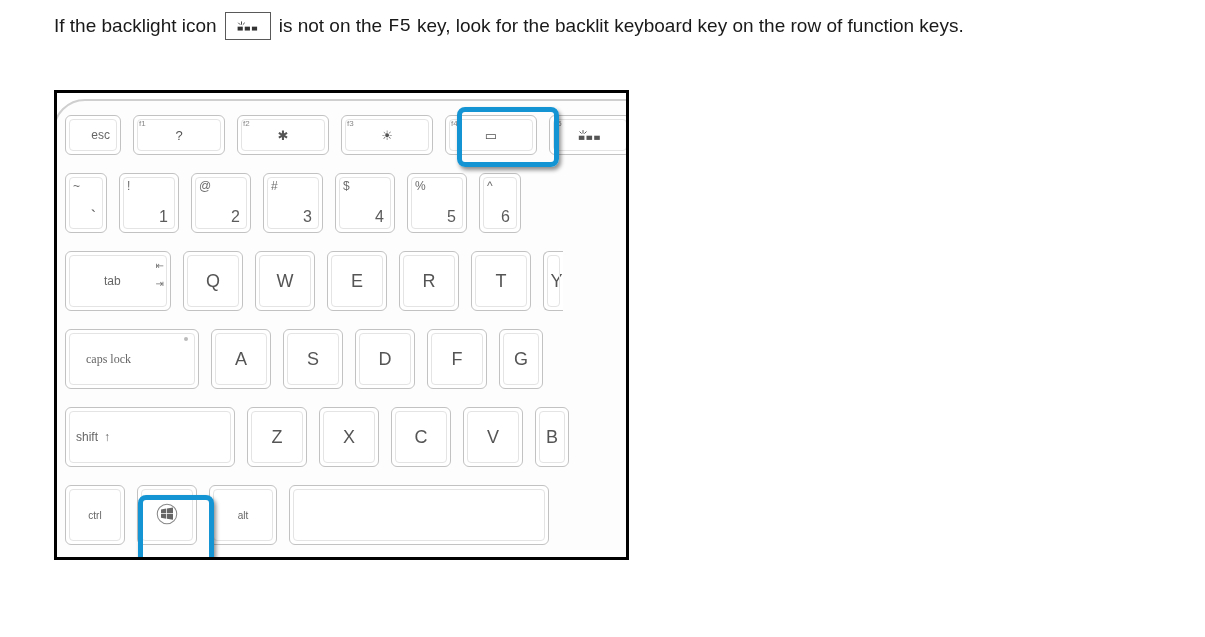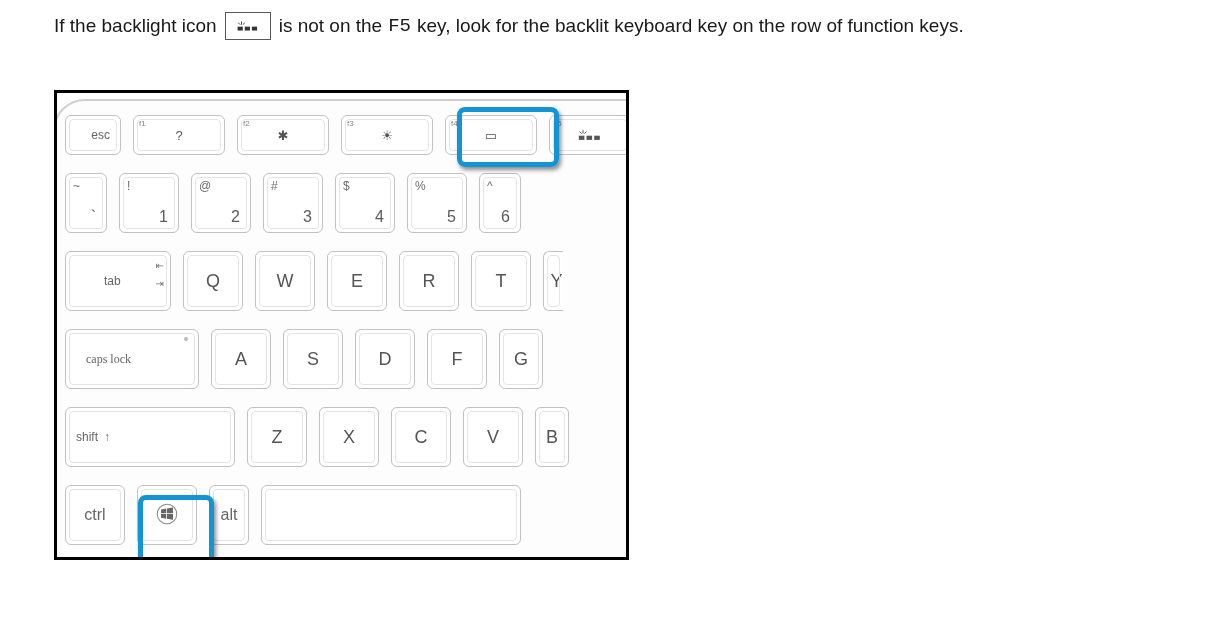"ctrl" .ctrl-label, .fn-label, .alt-label { font-size: 16px -> 10px }
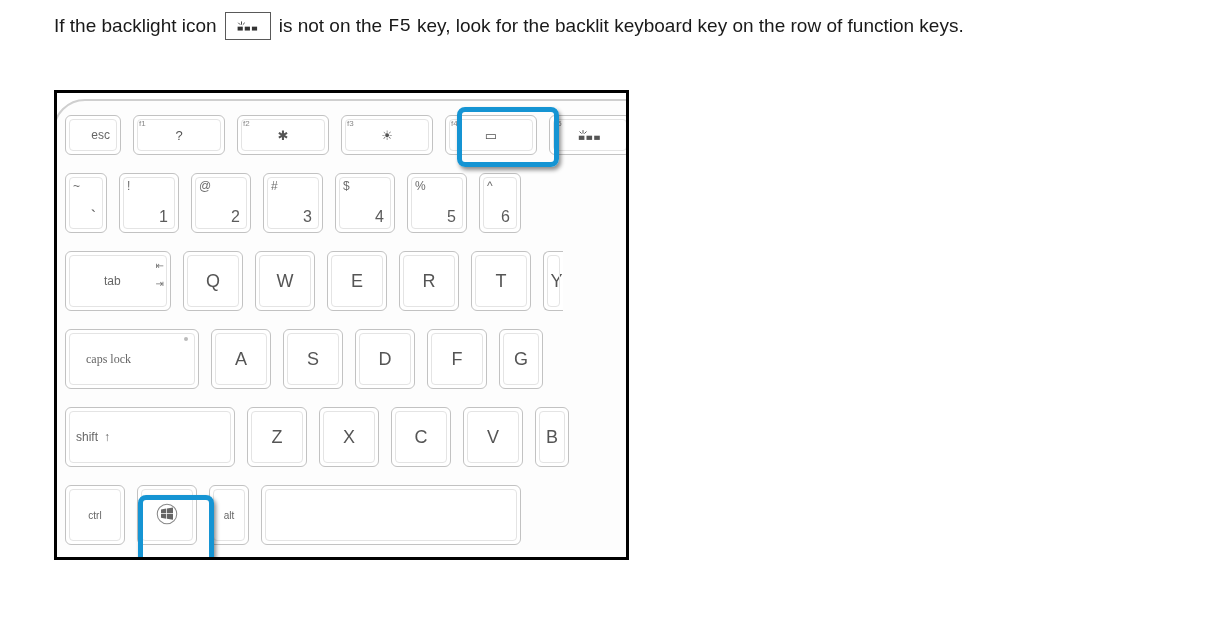"alt" .w-alt { width: 40px -> 68px }
